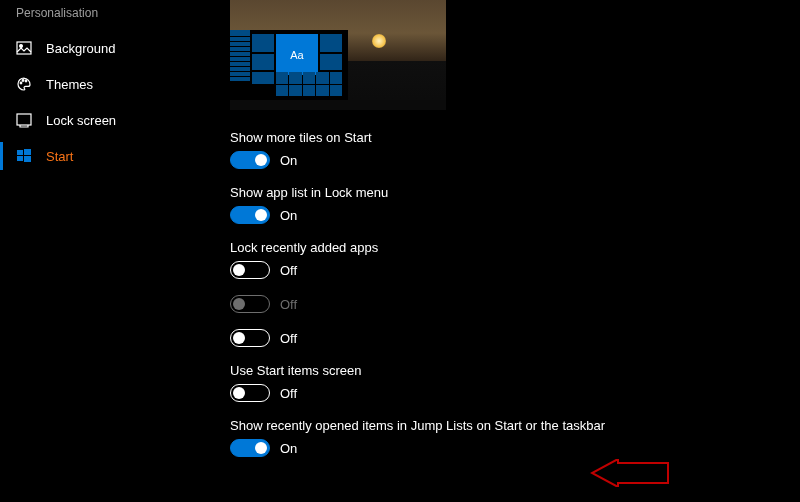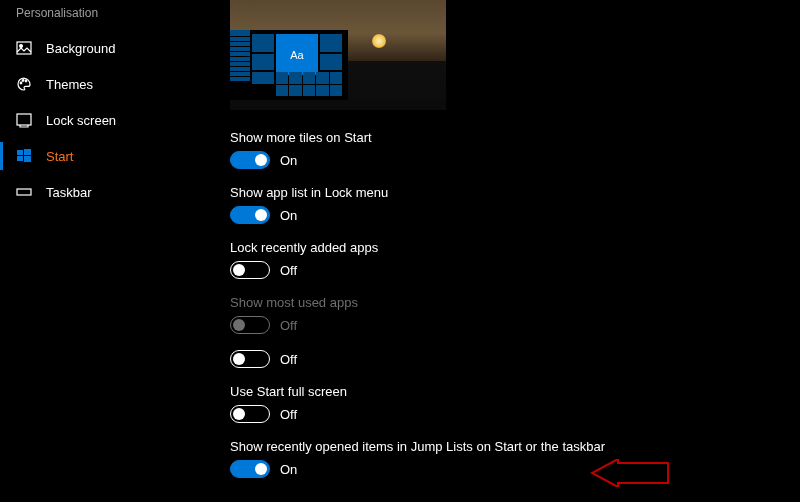"Taskbar" div.nav-item { html: <div> <span> <svg> <rect></rect> </svg> </span> <span>Taskbar</span> </div> -> none }
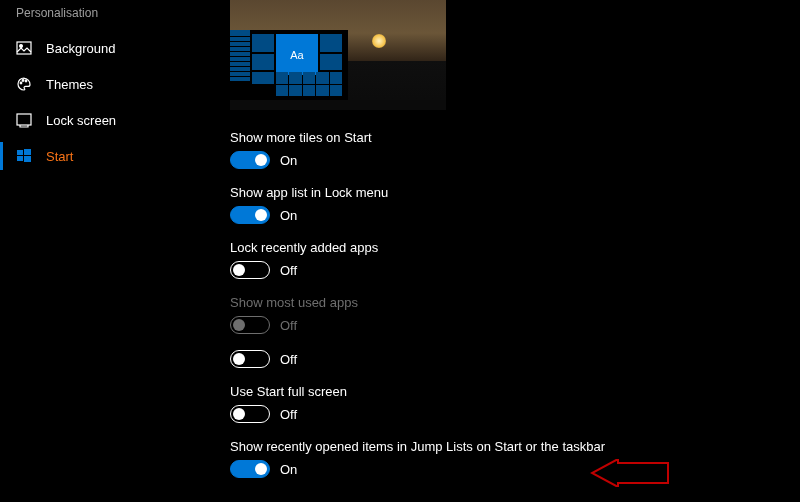"Show most used apps" div.setting-label { html: <div>Show most used apps</div> -> none }
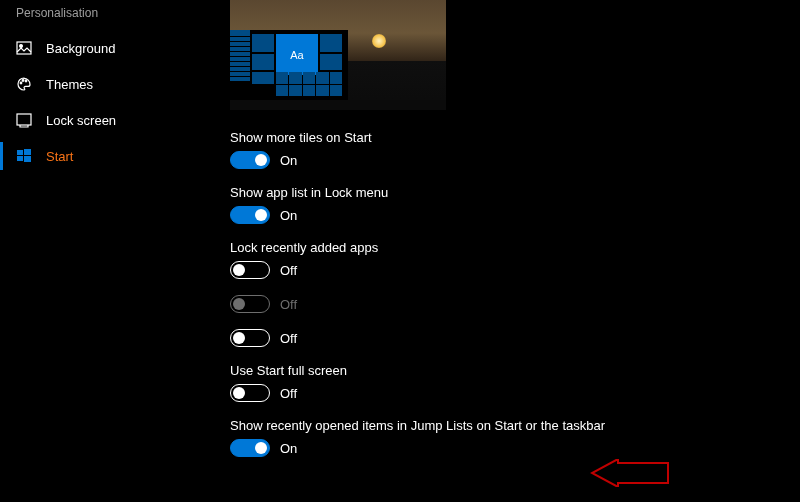"Use Start full screen" div.setting-label { text: full -> items }
